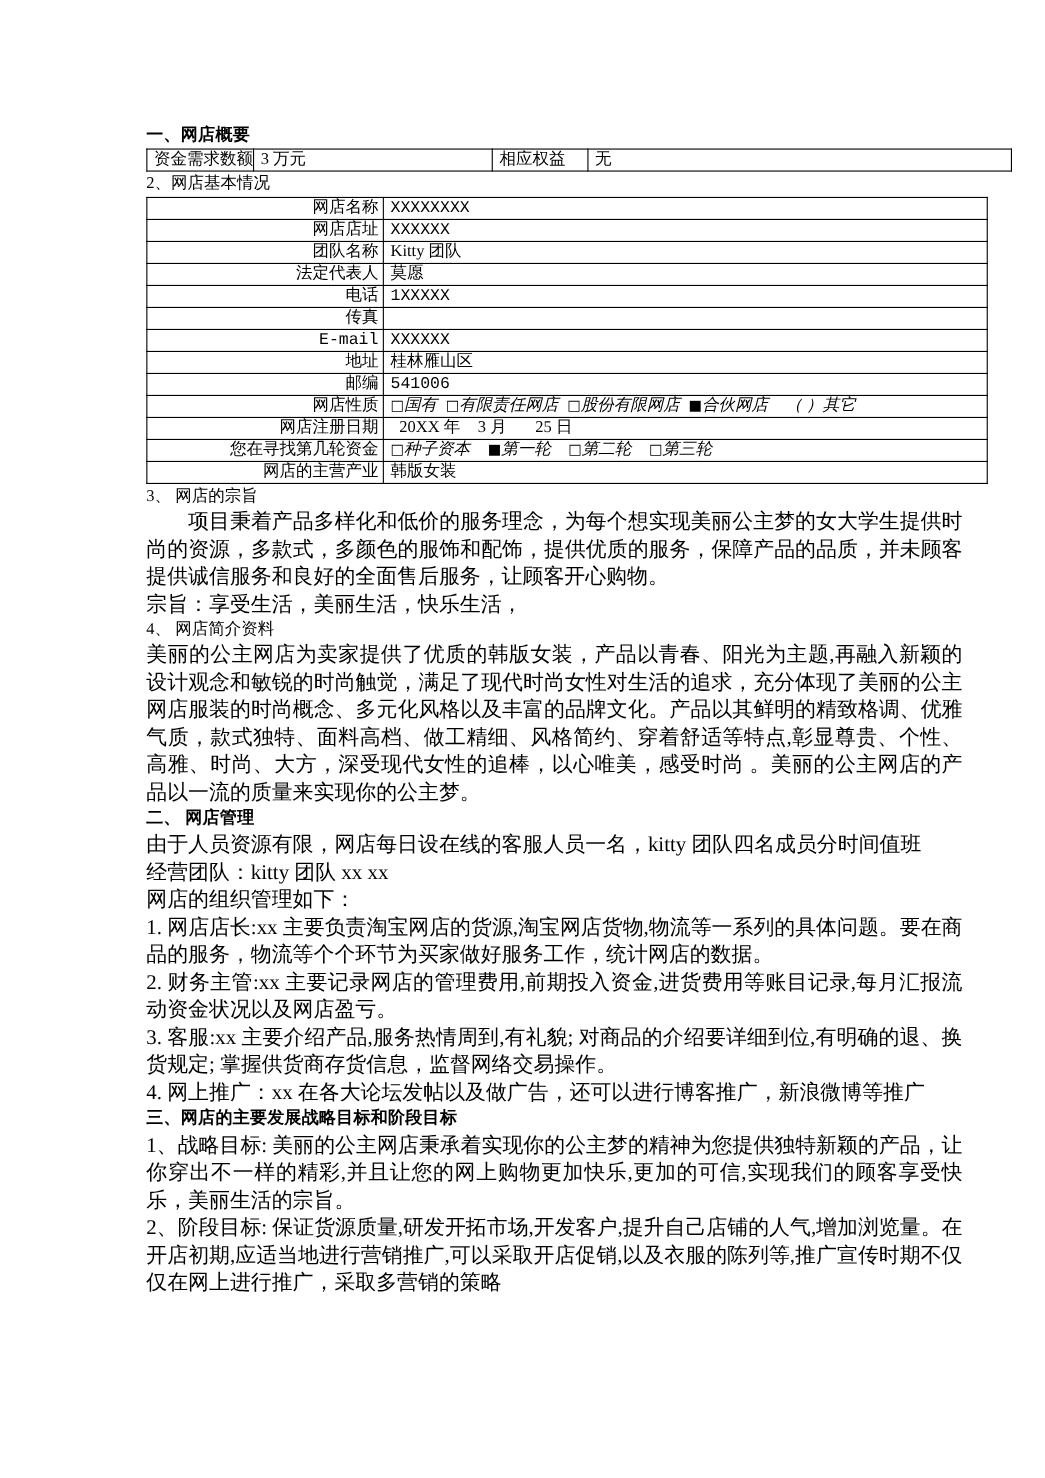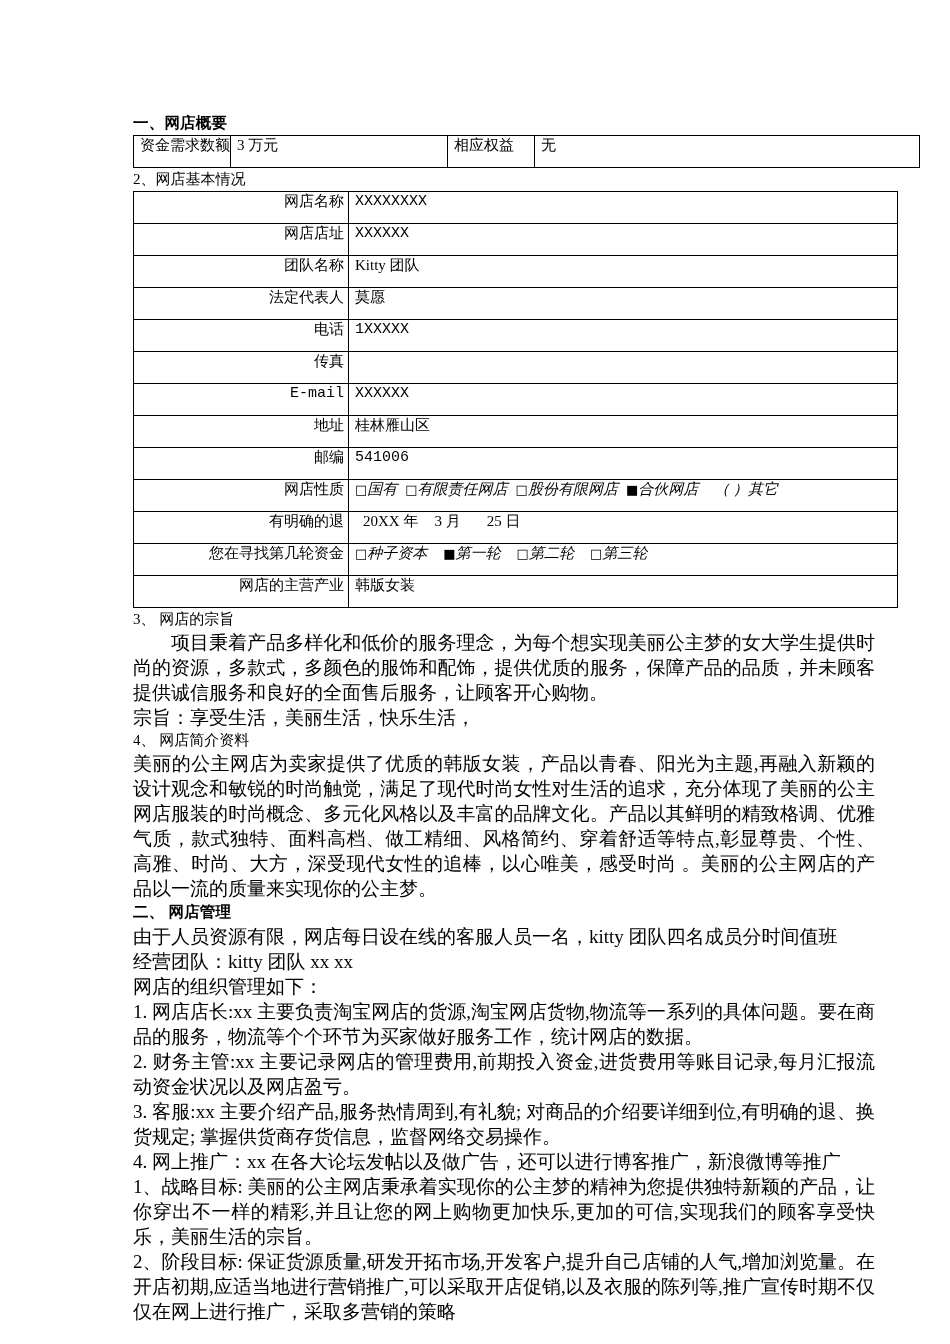"资金需求数额" table.t td { padding: 0 4px 12px 6px -> 0 4px 0 6px }
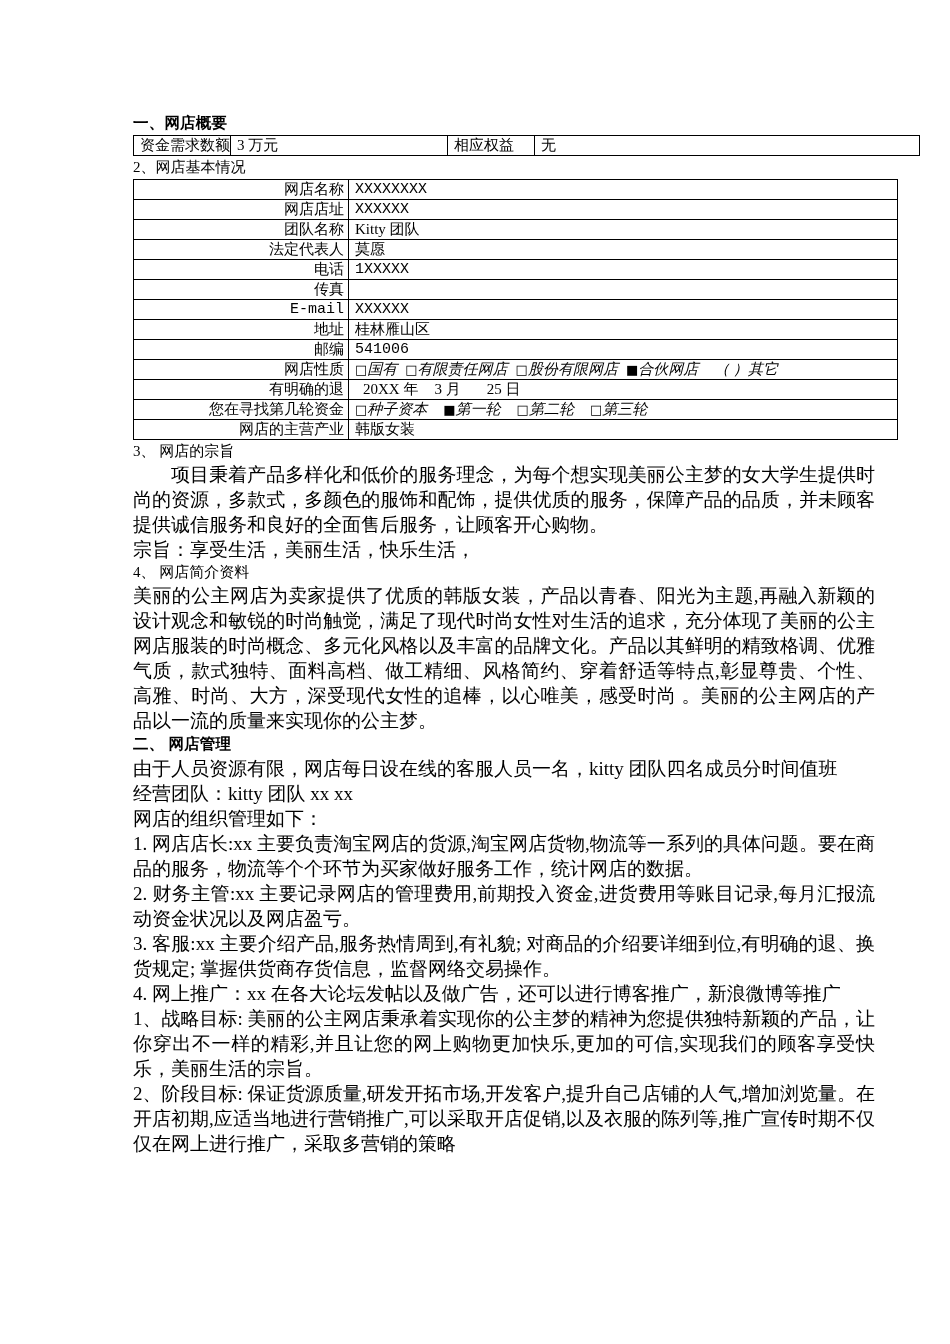"有明确的退" td.c1 { text: 有明确的退 -> 网店注册日期 }
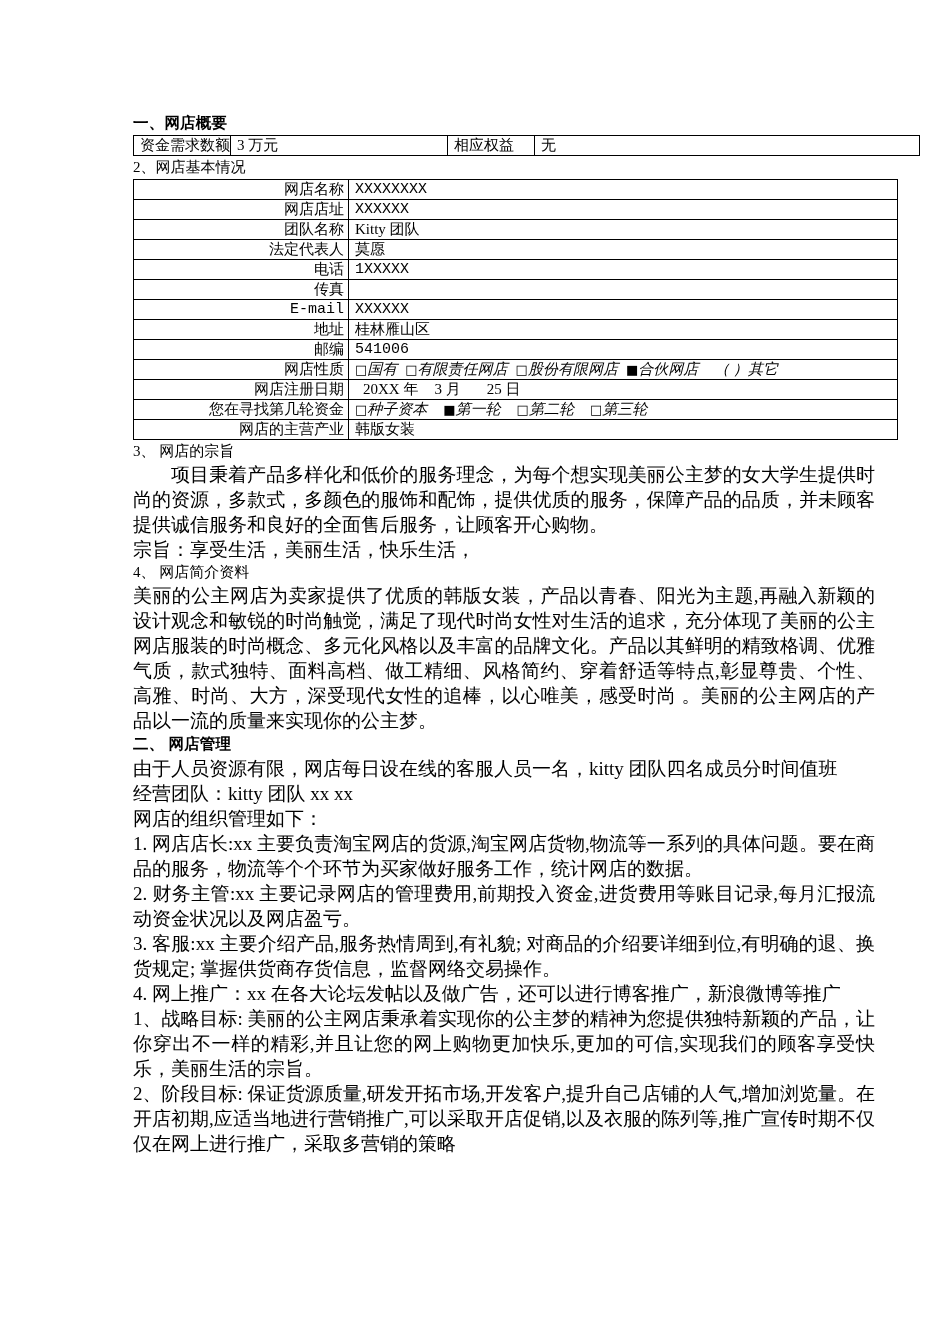"三、网店的主要发展战略目标和阶段目标" h1.sec { html: none -> <h1>三、网店的主要发展战略目标和阶段目标</h1> }
